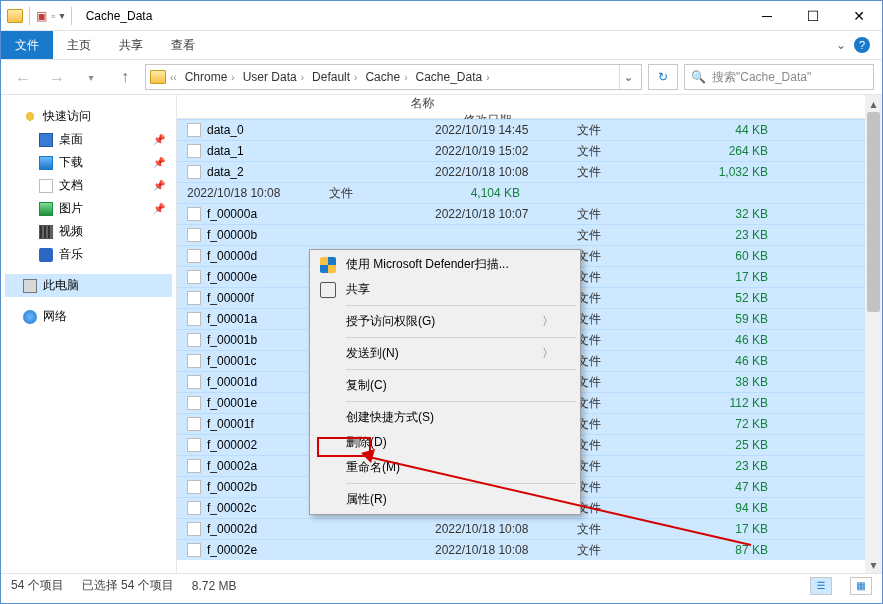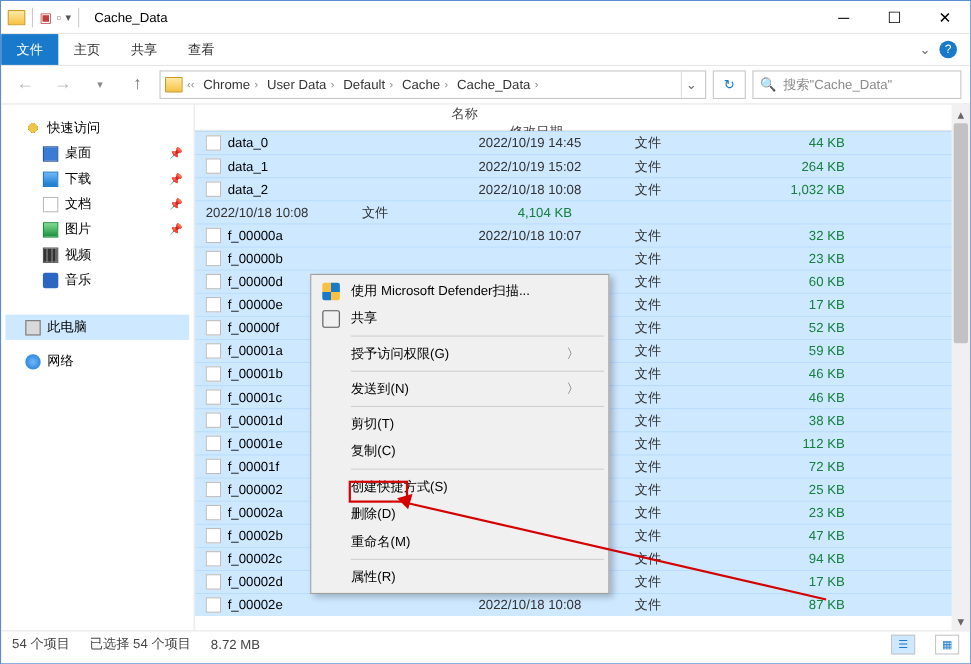"使用 Microsoft Defender扫描..." .context { left: 281px -> 308px }
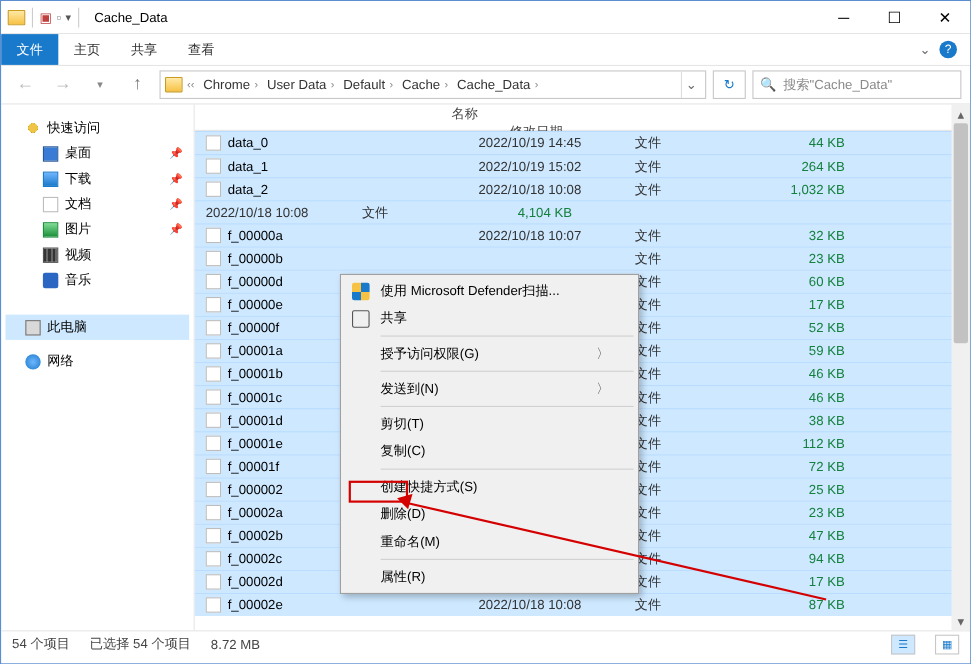"此电脑" .navitem.active { margin-top: 12px -> none }
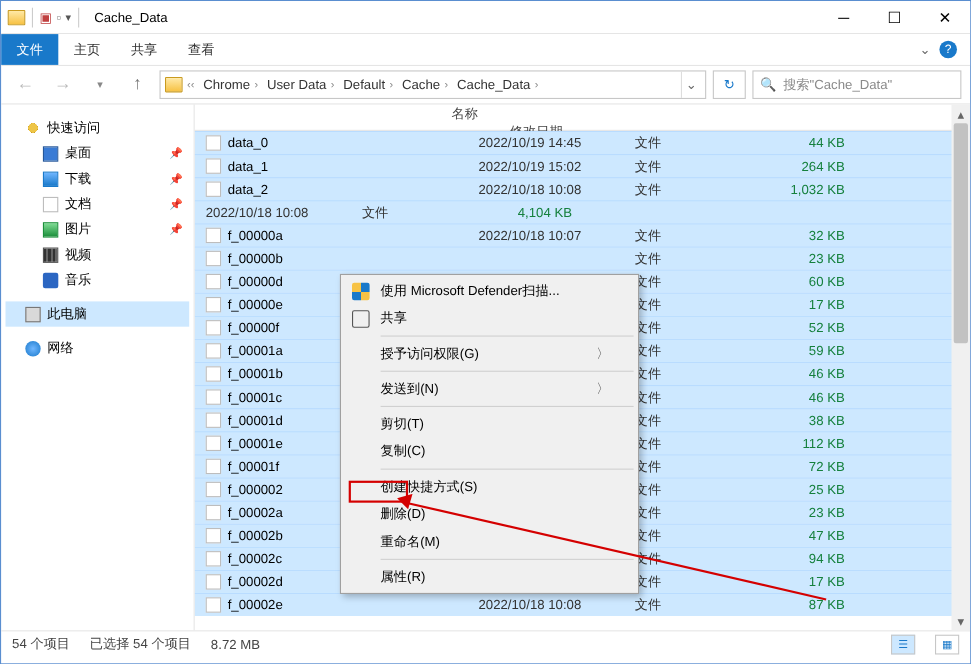"剪切(T)" div.mi { html: <div> <span>剪切(T)</span> </div> -> none }
